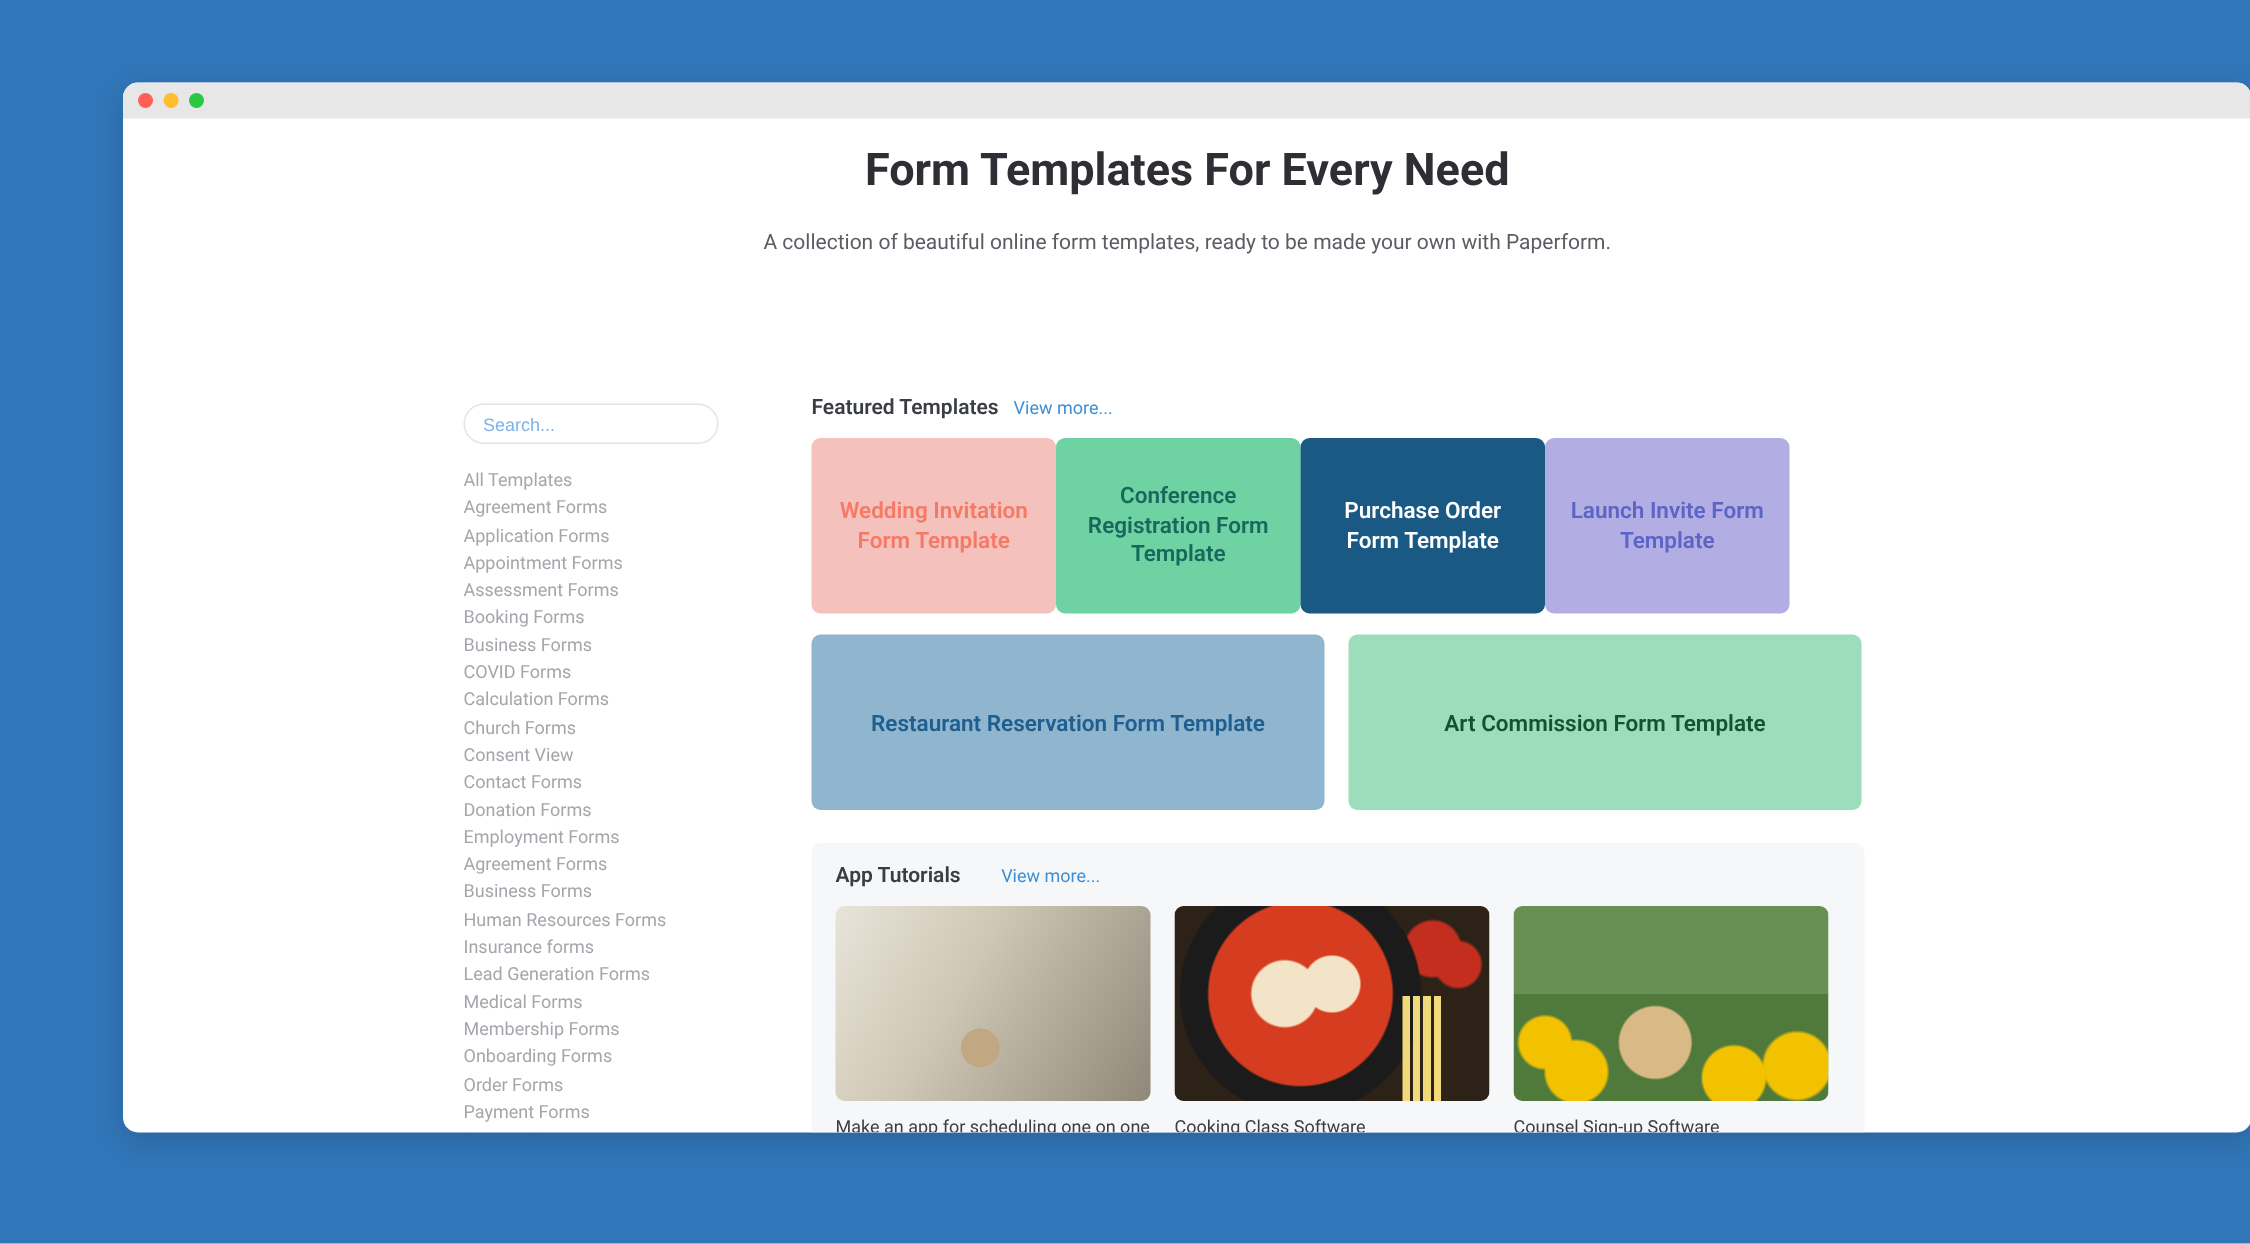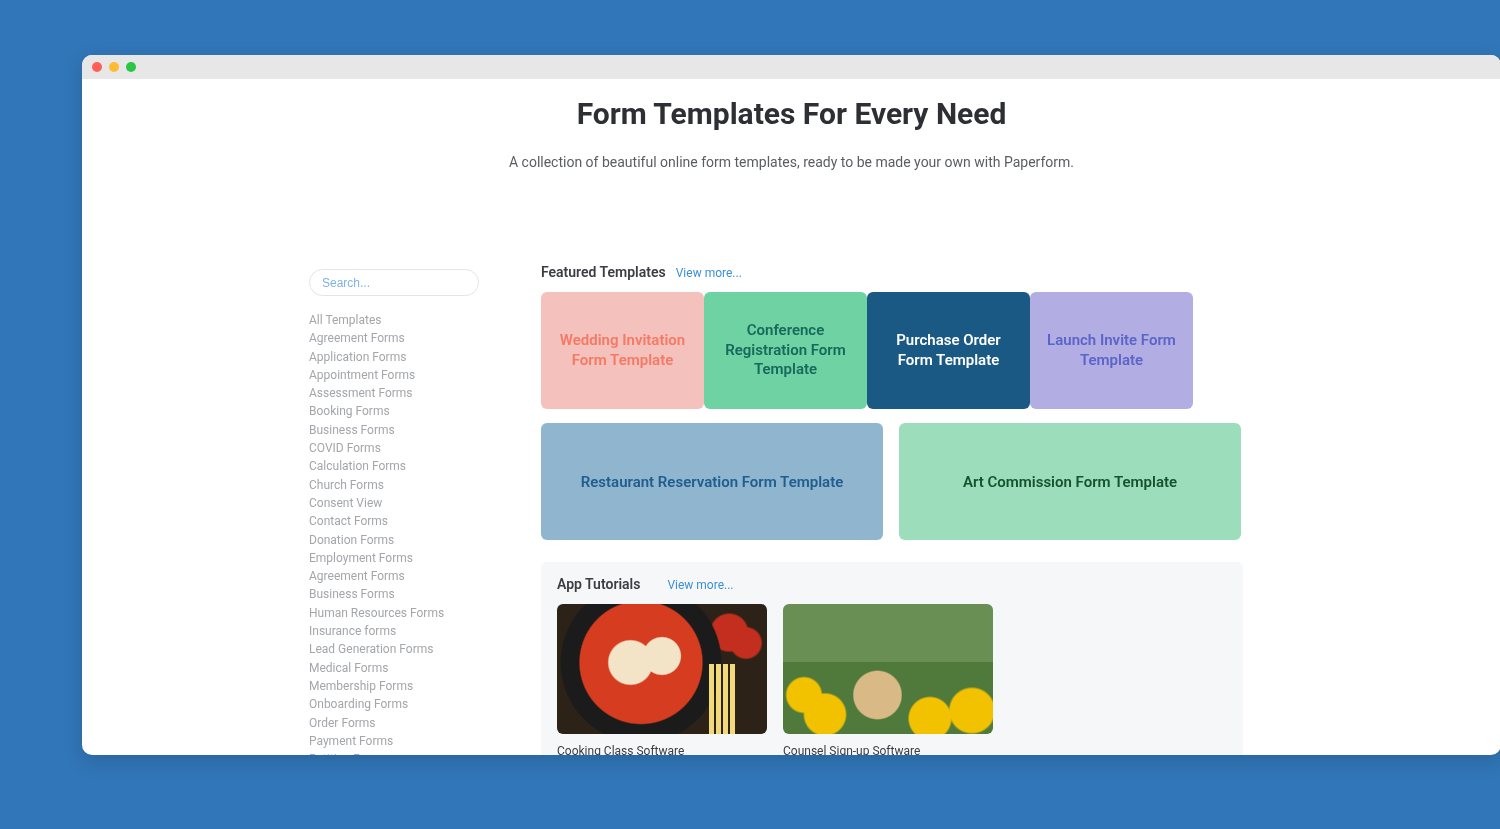"Make an app for scheduling" div.tut-card { html: none -> <div> <div></div> <div>Make an app for scheduling one on one</div> </div> }
